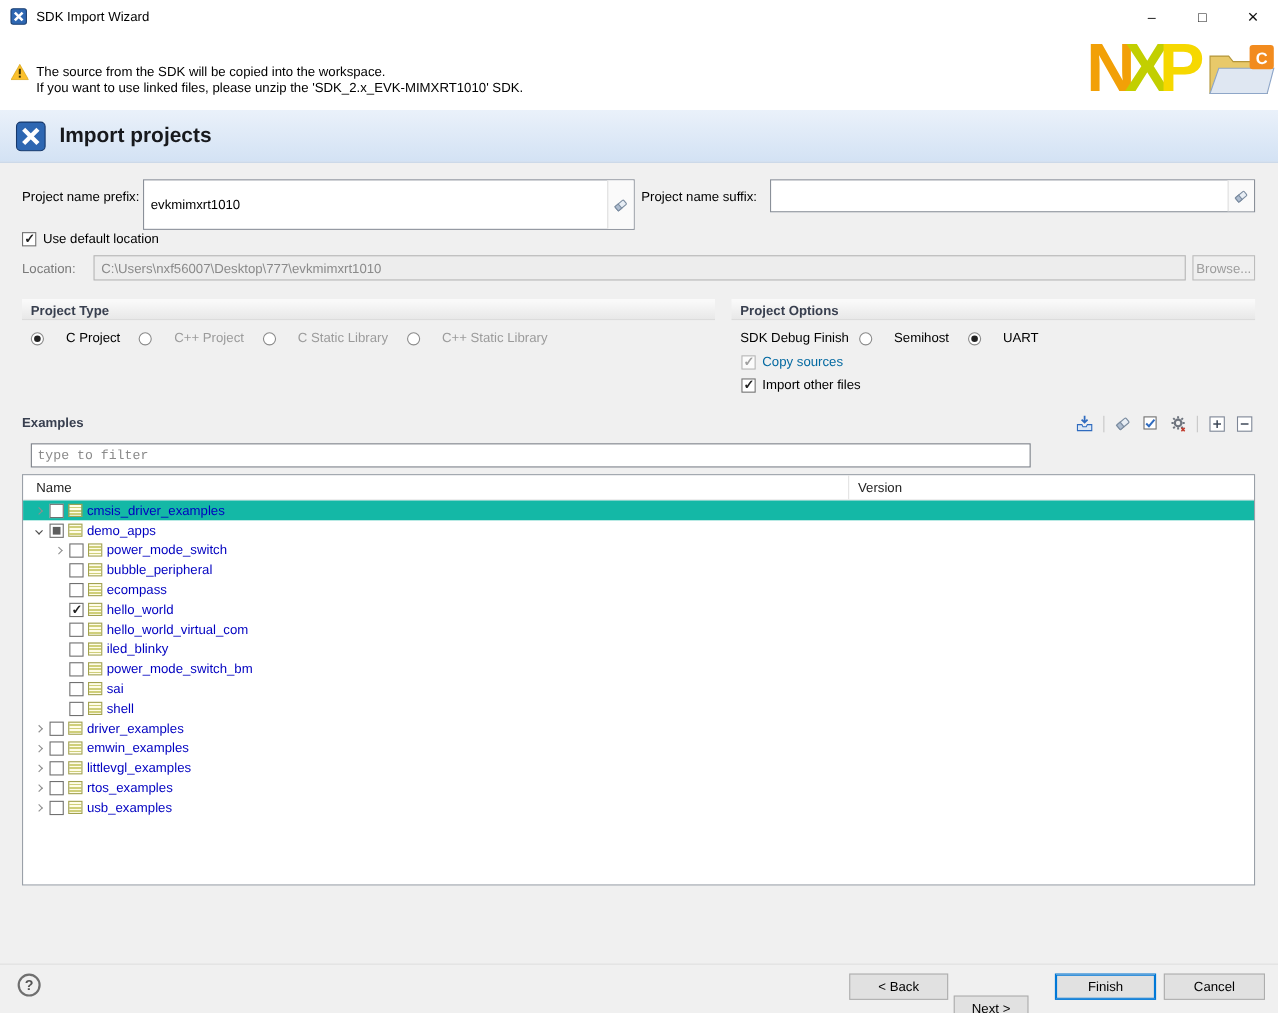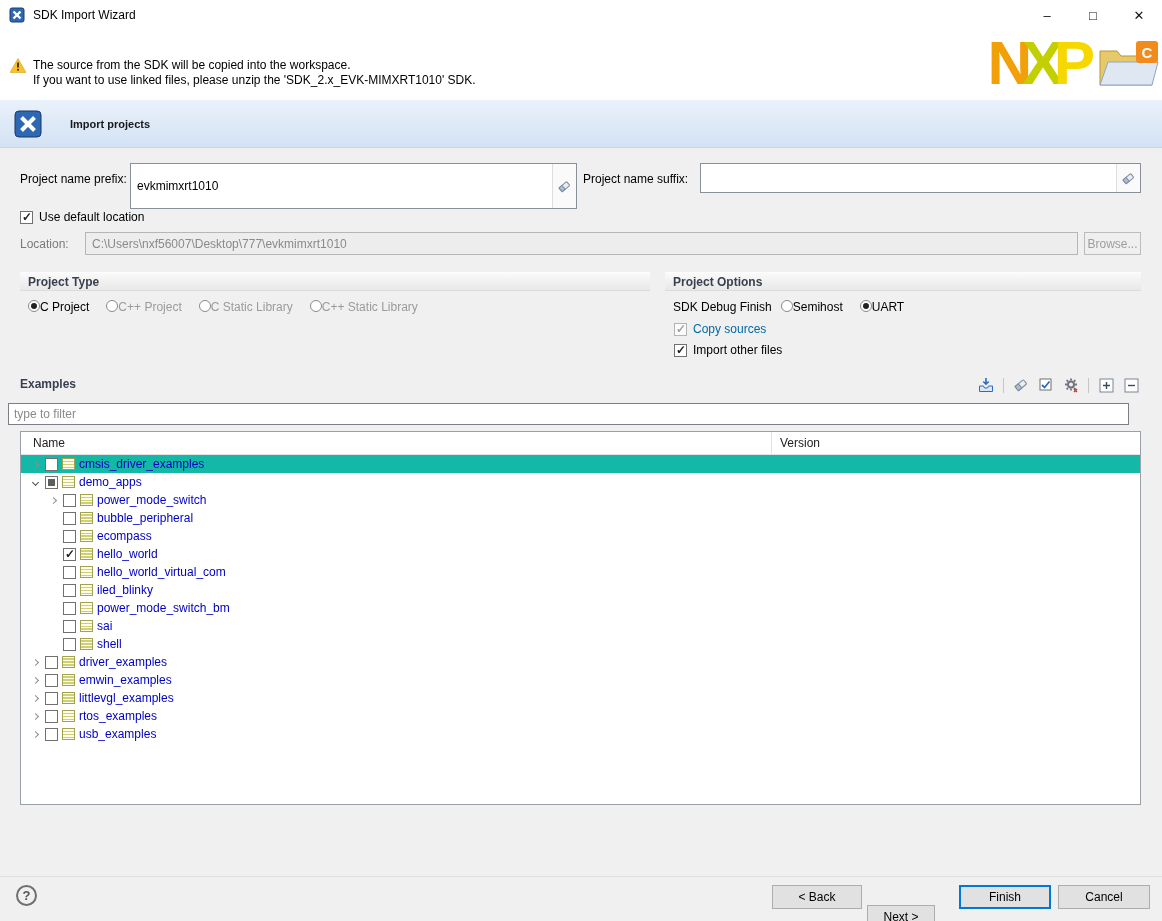"Import projects" .banner-title { font-size: 11px -> 19px; margin-left: 28px -> 12px }
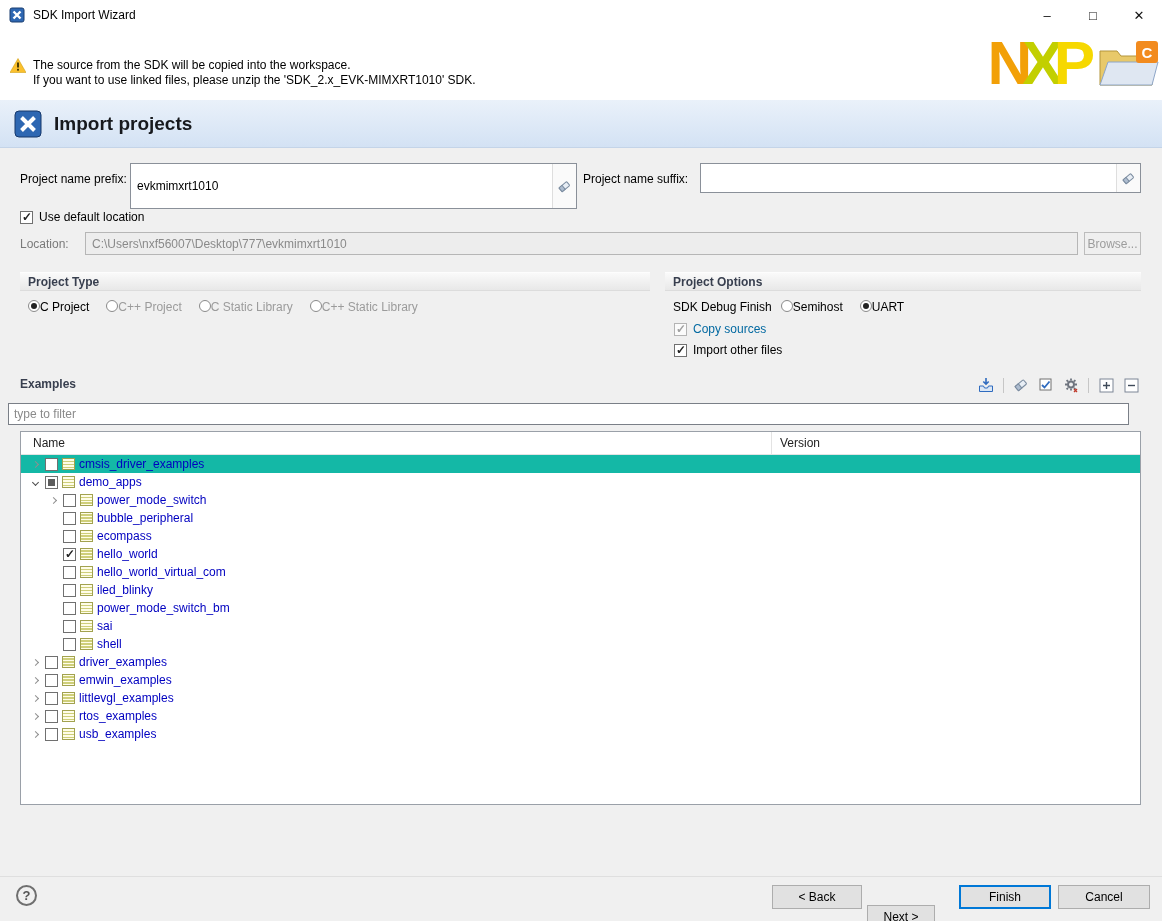"C Project" .radio-item { align-items: flex-start -> flex-end; gap: 0 -> 20px }
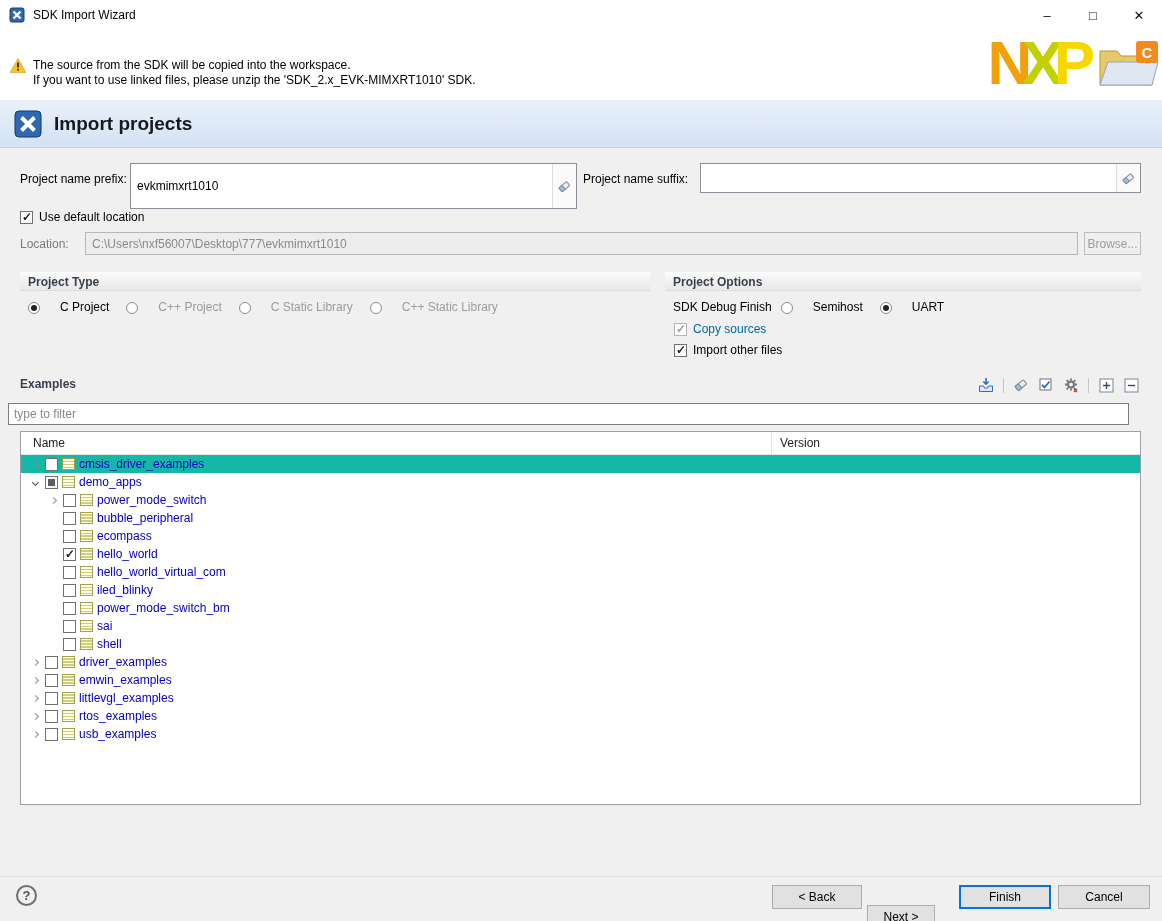"type to filter" input.filter { font-family: none -> Liberation Mono, monospace; left: 8px -> 28px; width: 1121px -> 909px }
